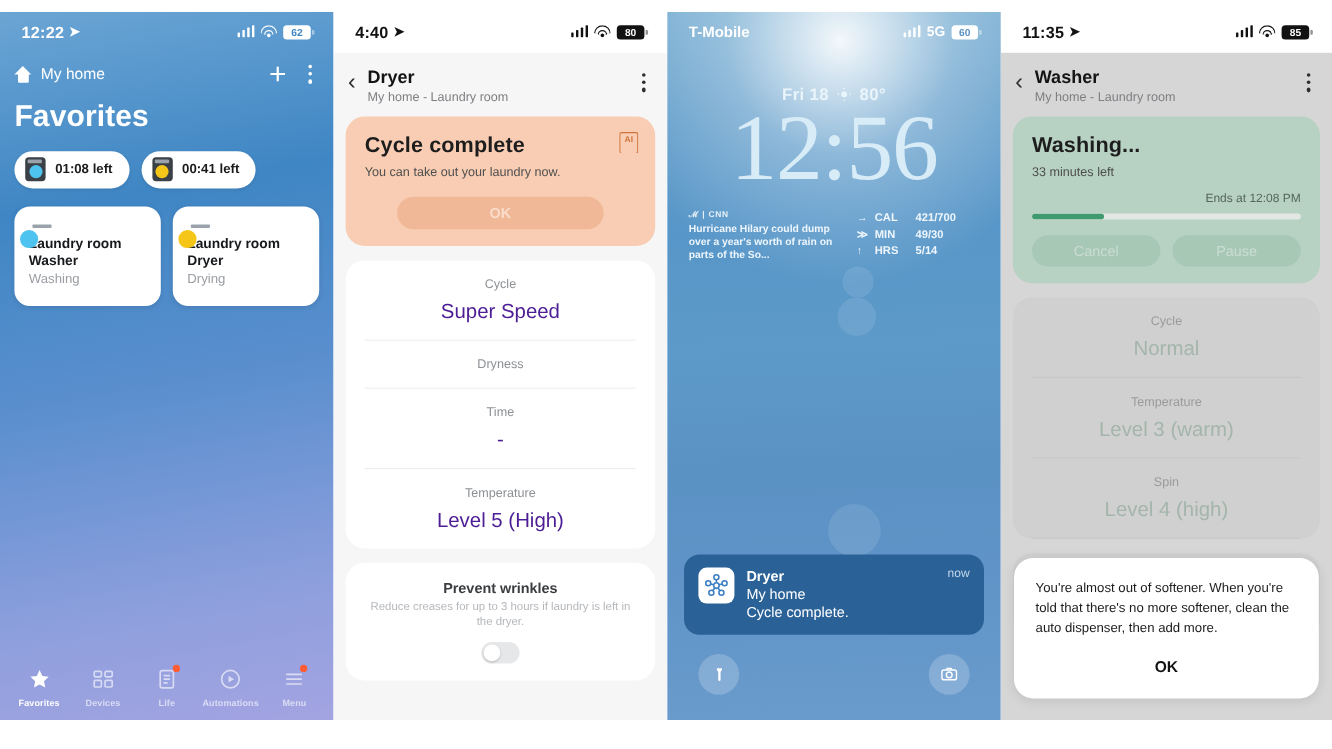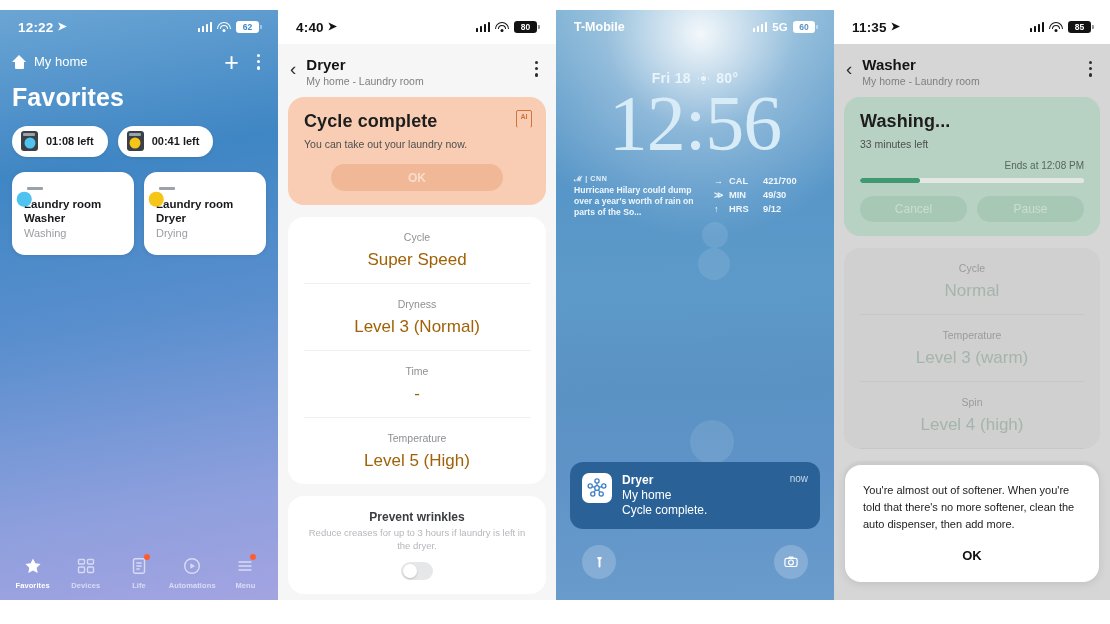"62" .sb-right { align-items: center -> none }
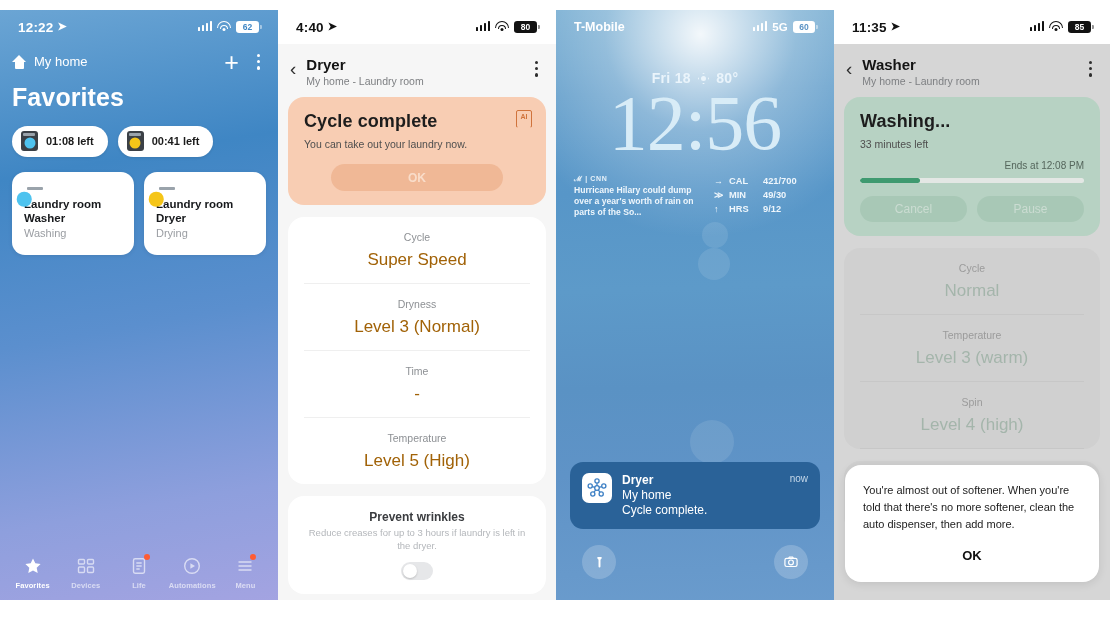"9/12" span { text: 9/12 -> 5/14 }
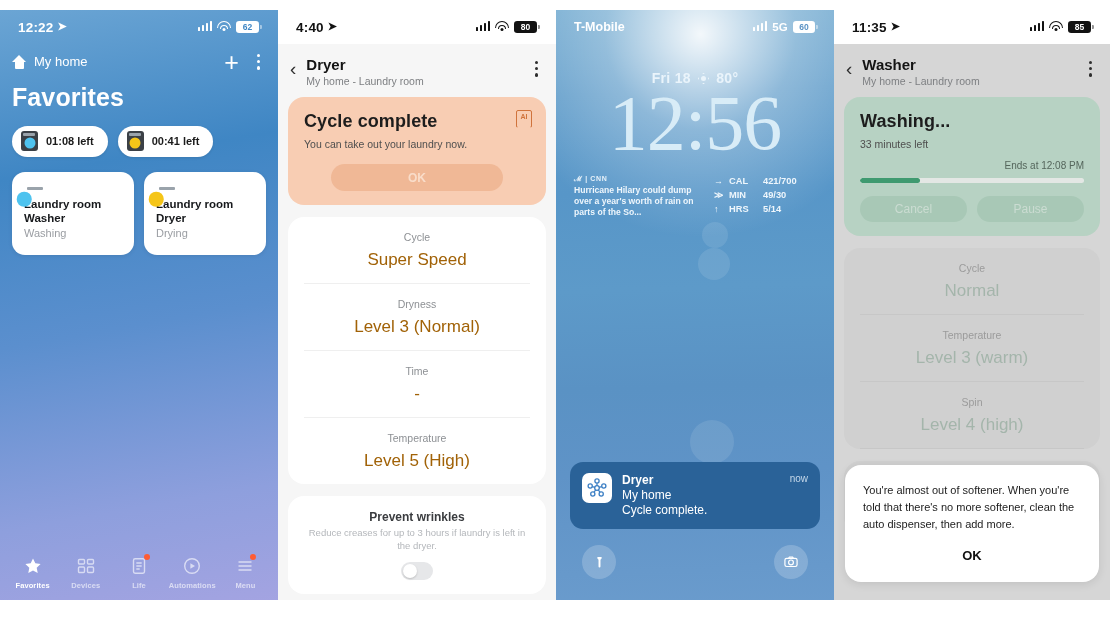"Super Speed" .p2 .row-value { color: #a16207 -> #4c1d95 }
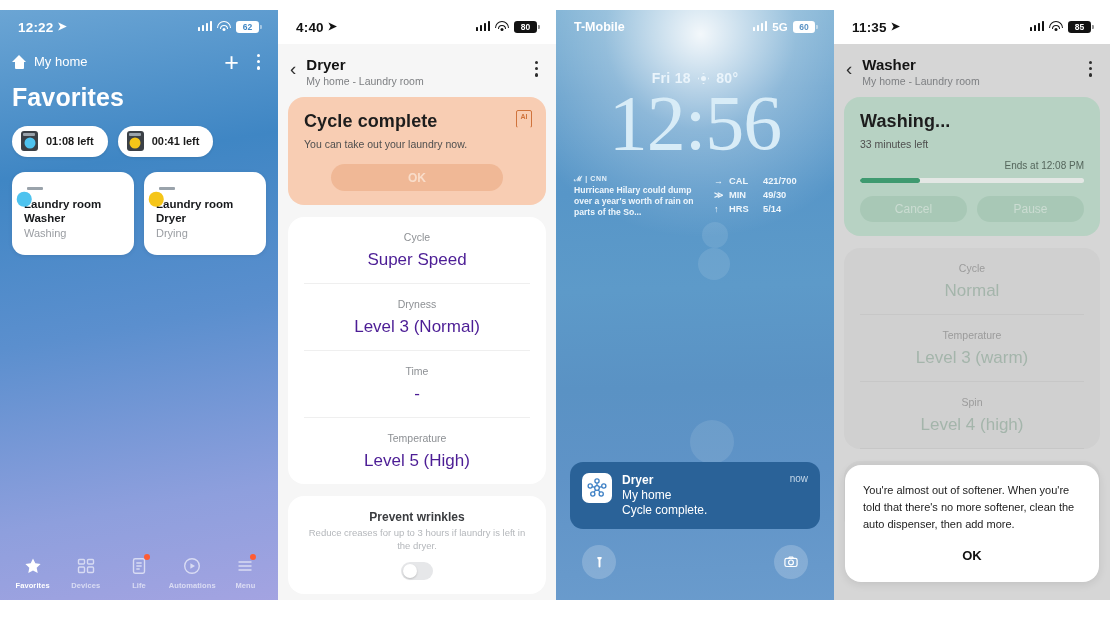"Level 3 (Normal)" div.row-value { html: <div>Level 3 (Normal)</div> -> none }
